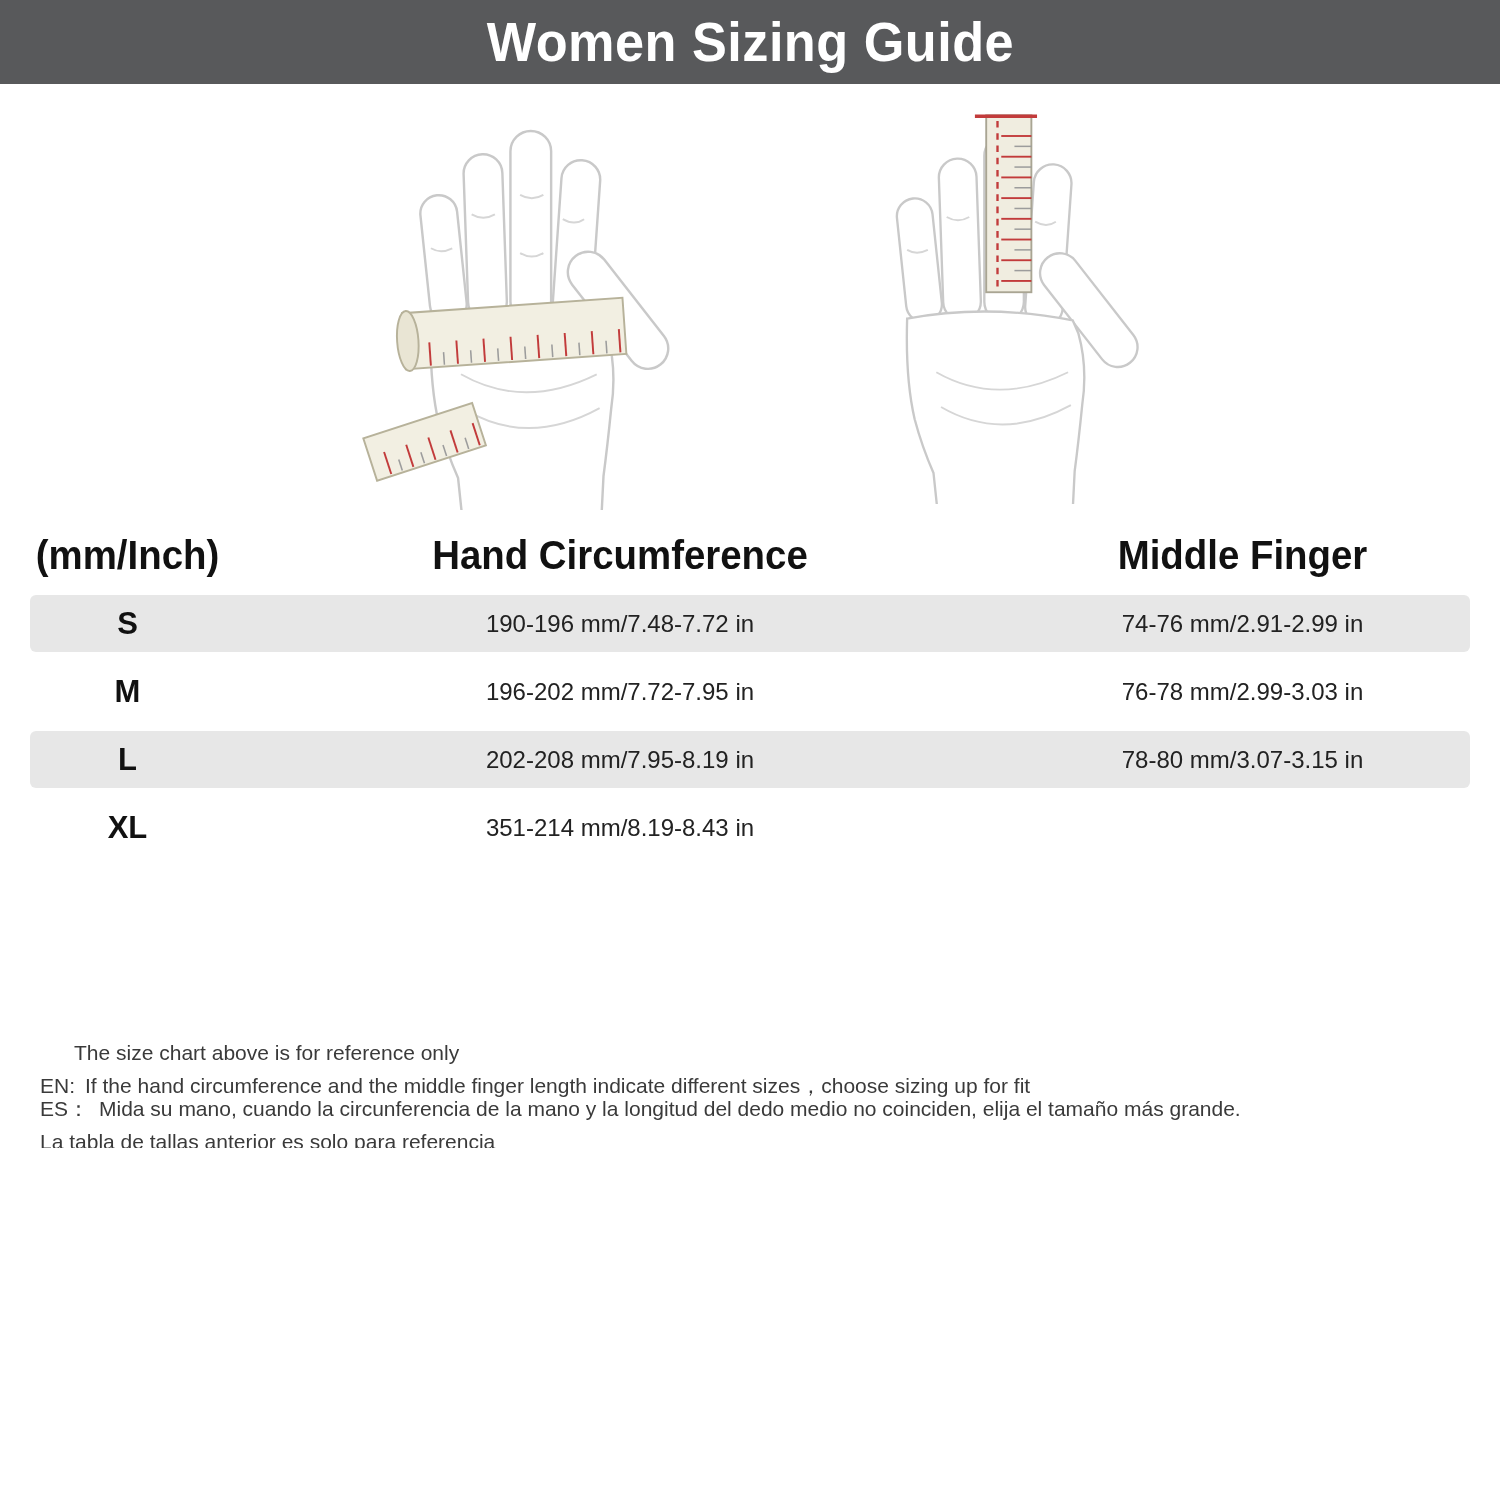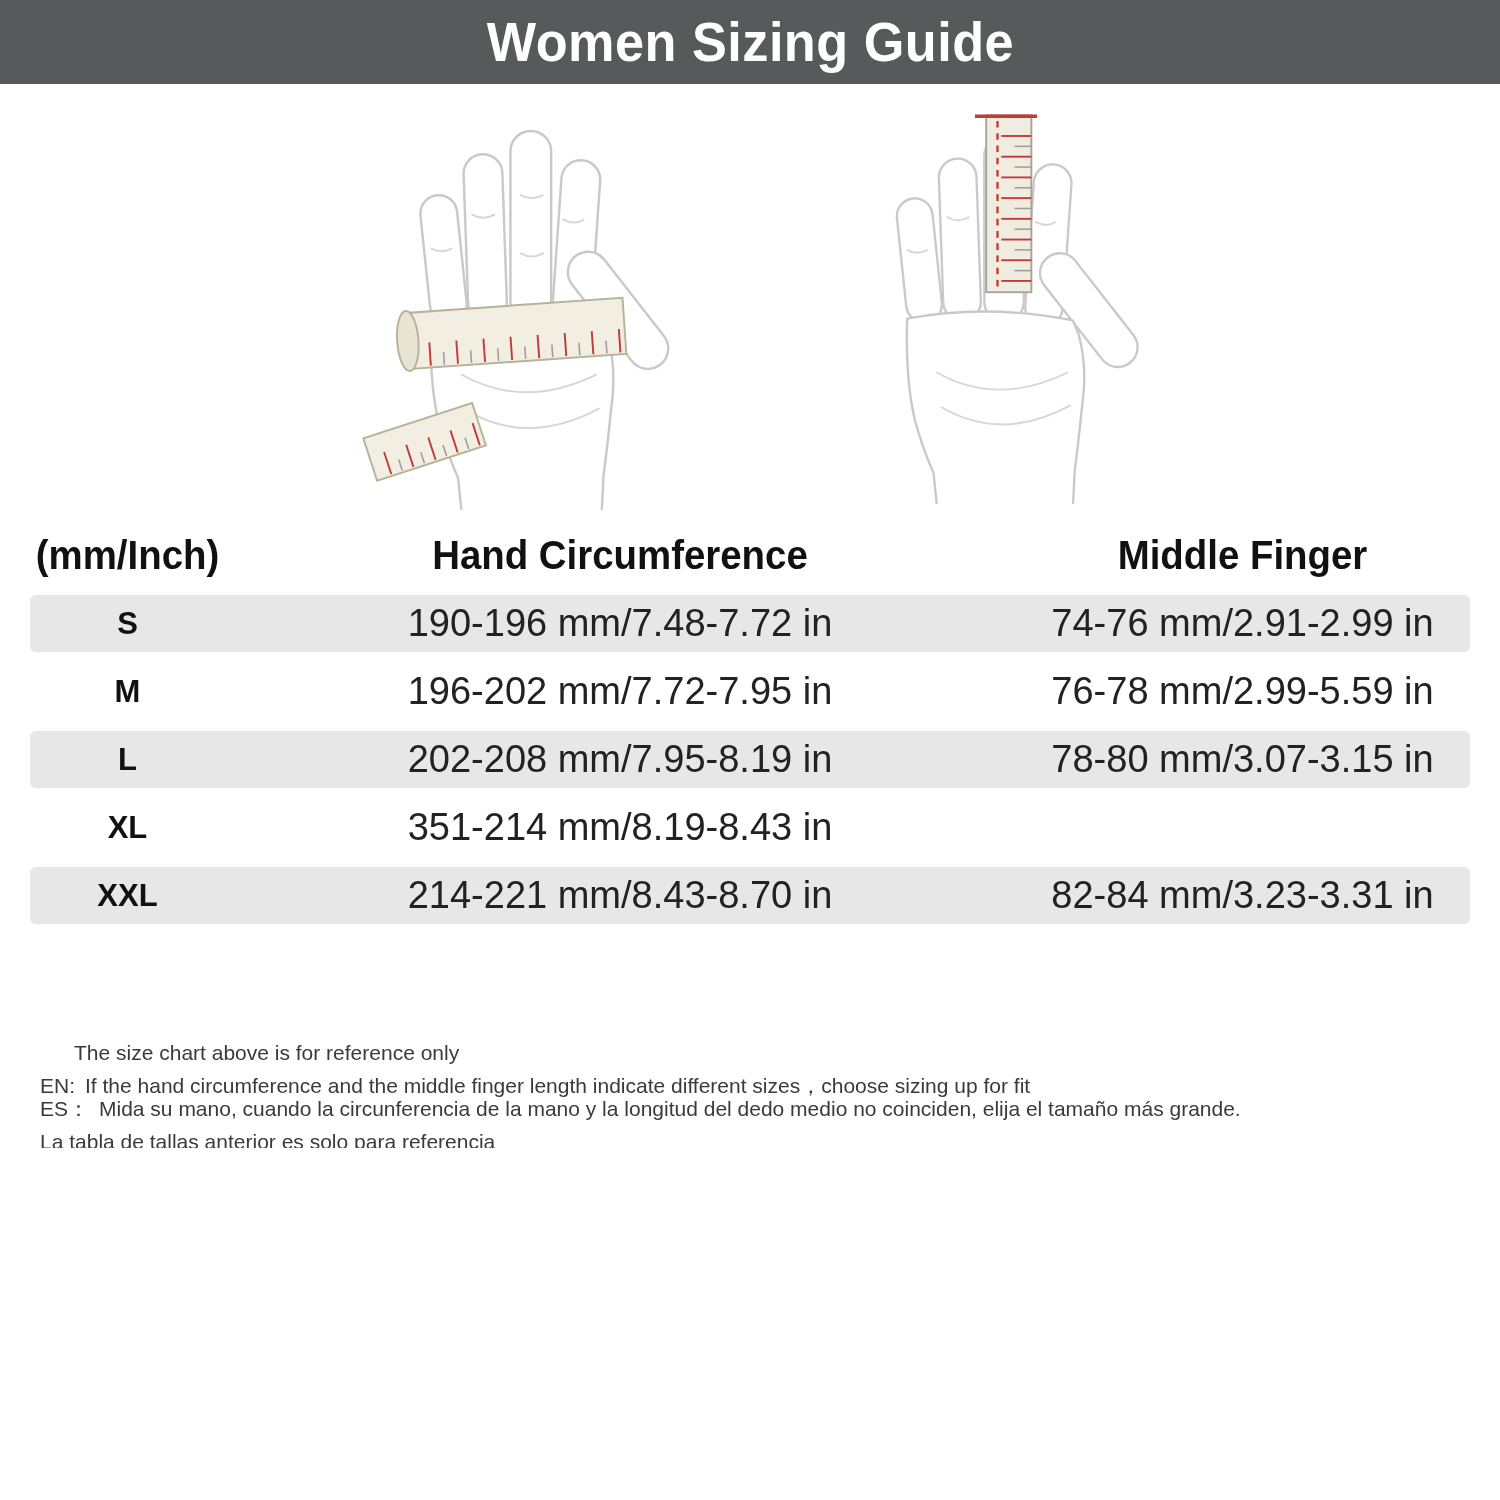"190-196 mm/7.48-7.72 in" .cell { font-size: 38px -> 24px }
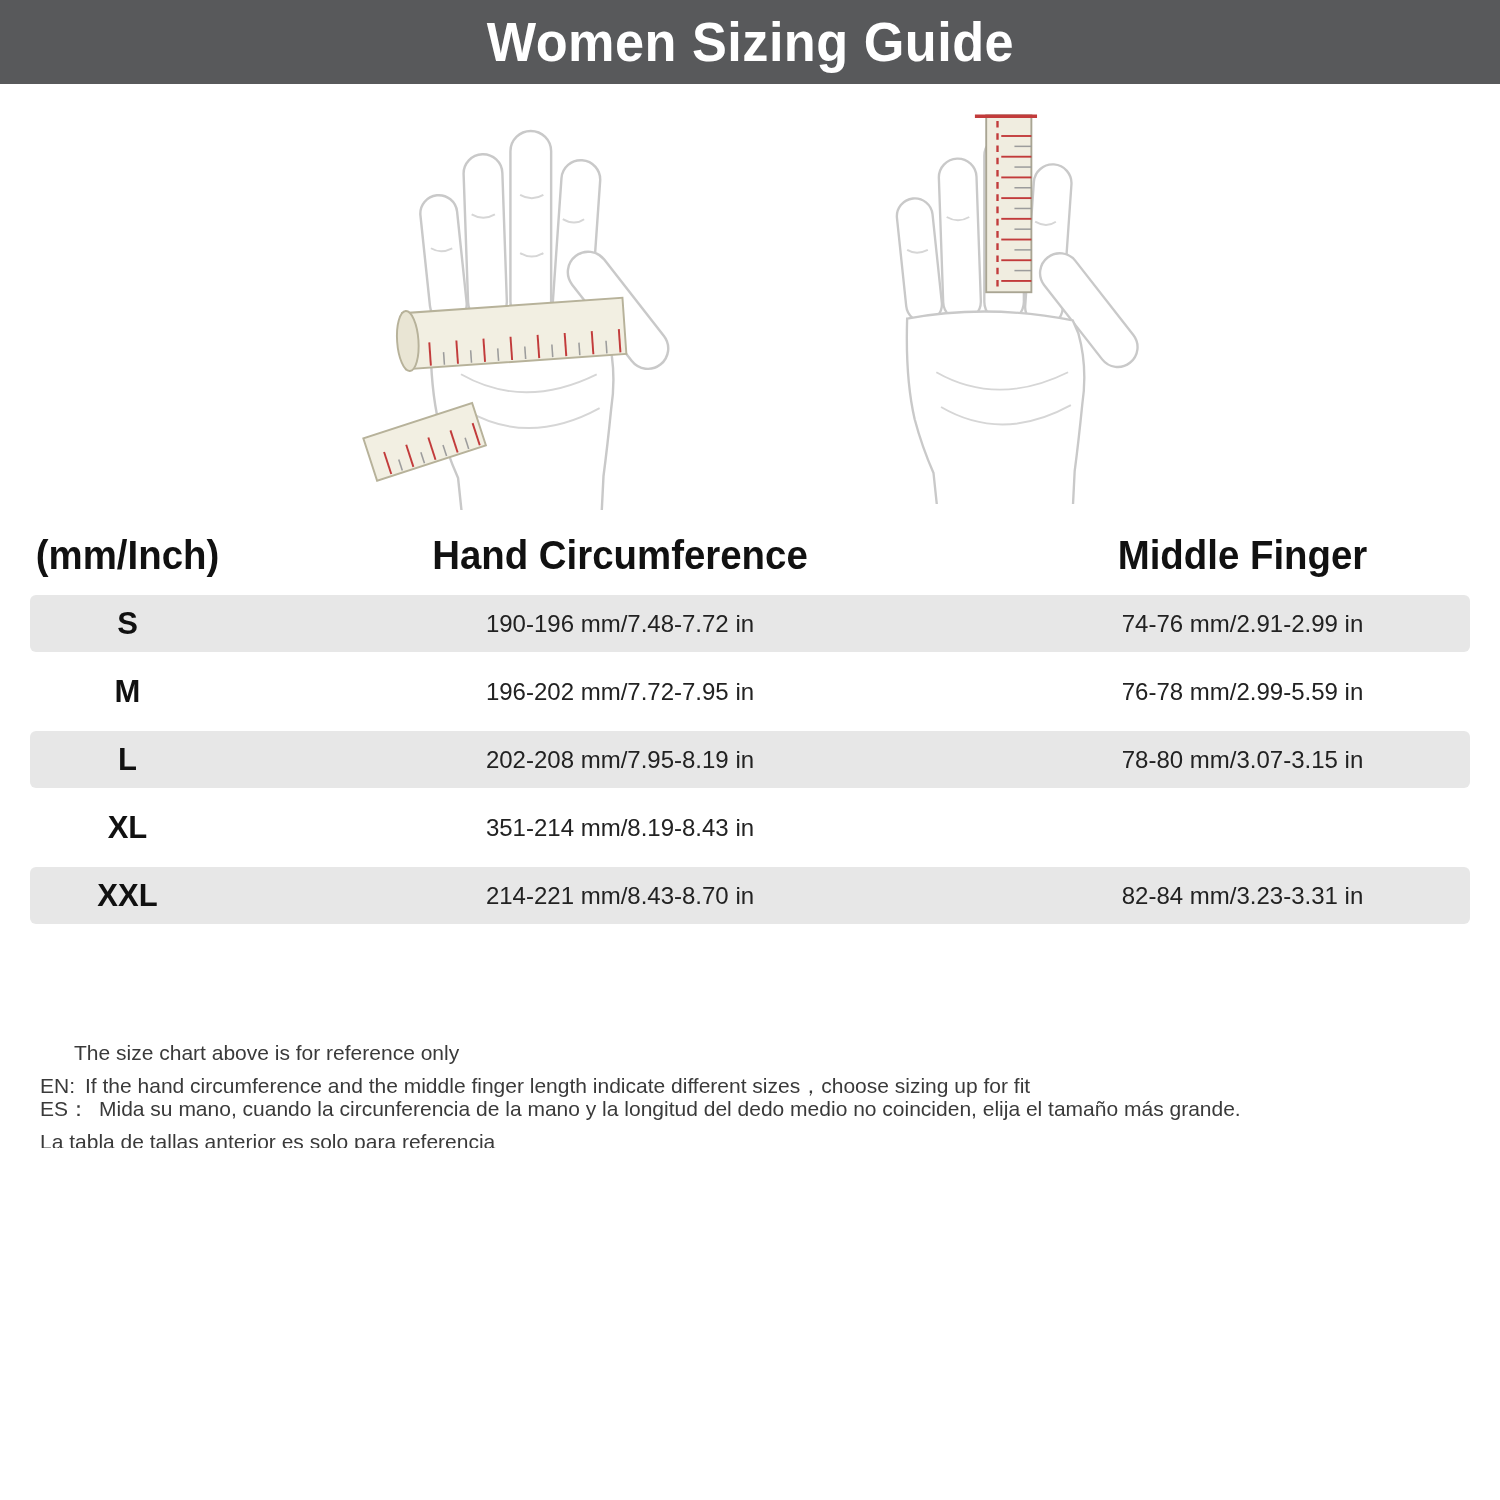"76-78 mm/2.99-5.59 in" div.cell { text: mm/2.99-5.59 -> mm/2.99-3.03 }
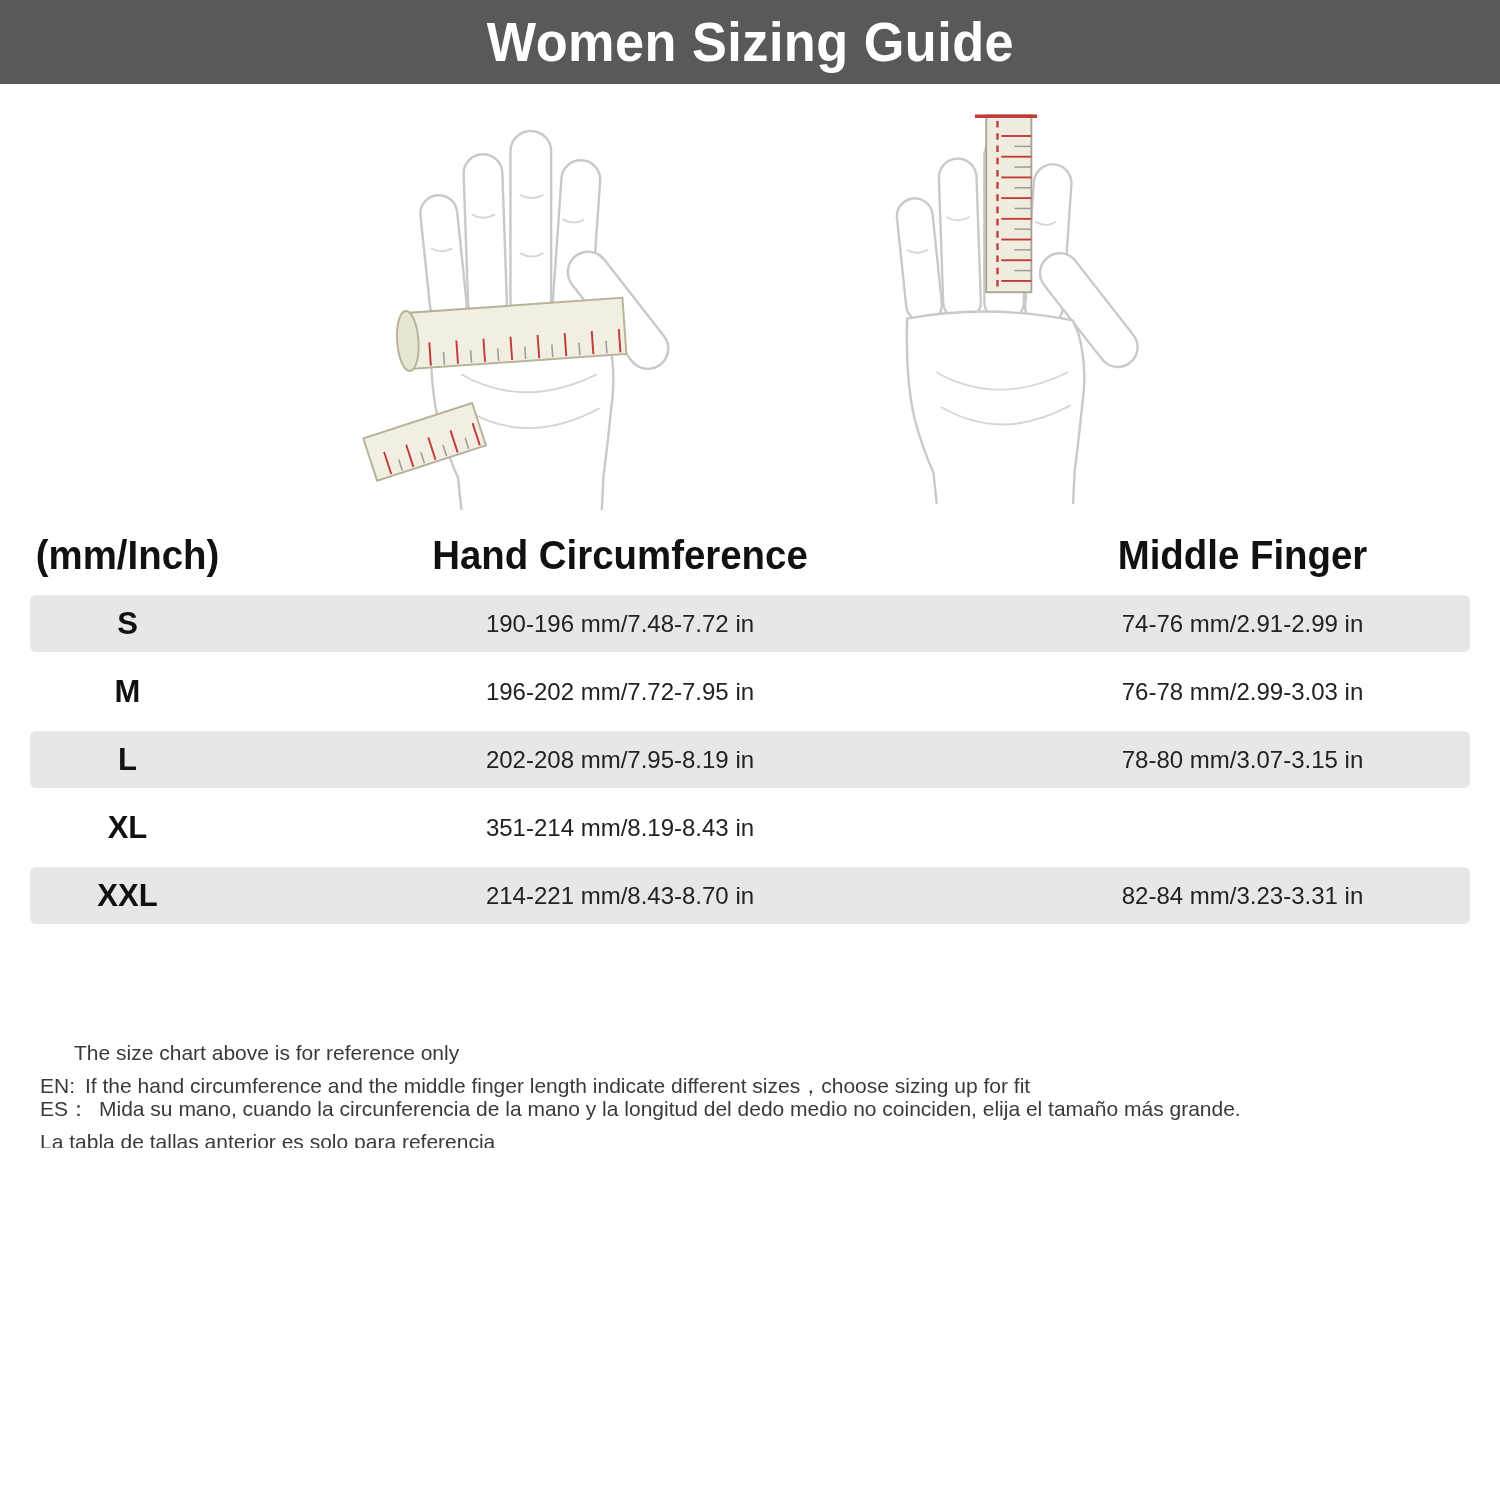"XXL" div.trow { html: <div> <div>XXL</div> <div>214-221 mm/8.43-8.70 in</div> <div>82-84 mm/3.23-3.31 in</div> </div> -> none }
